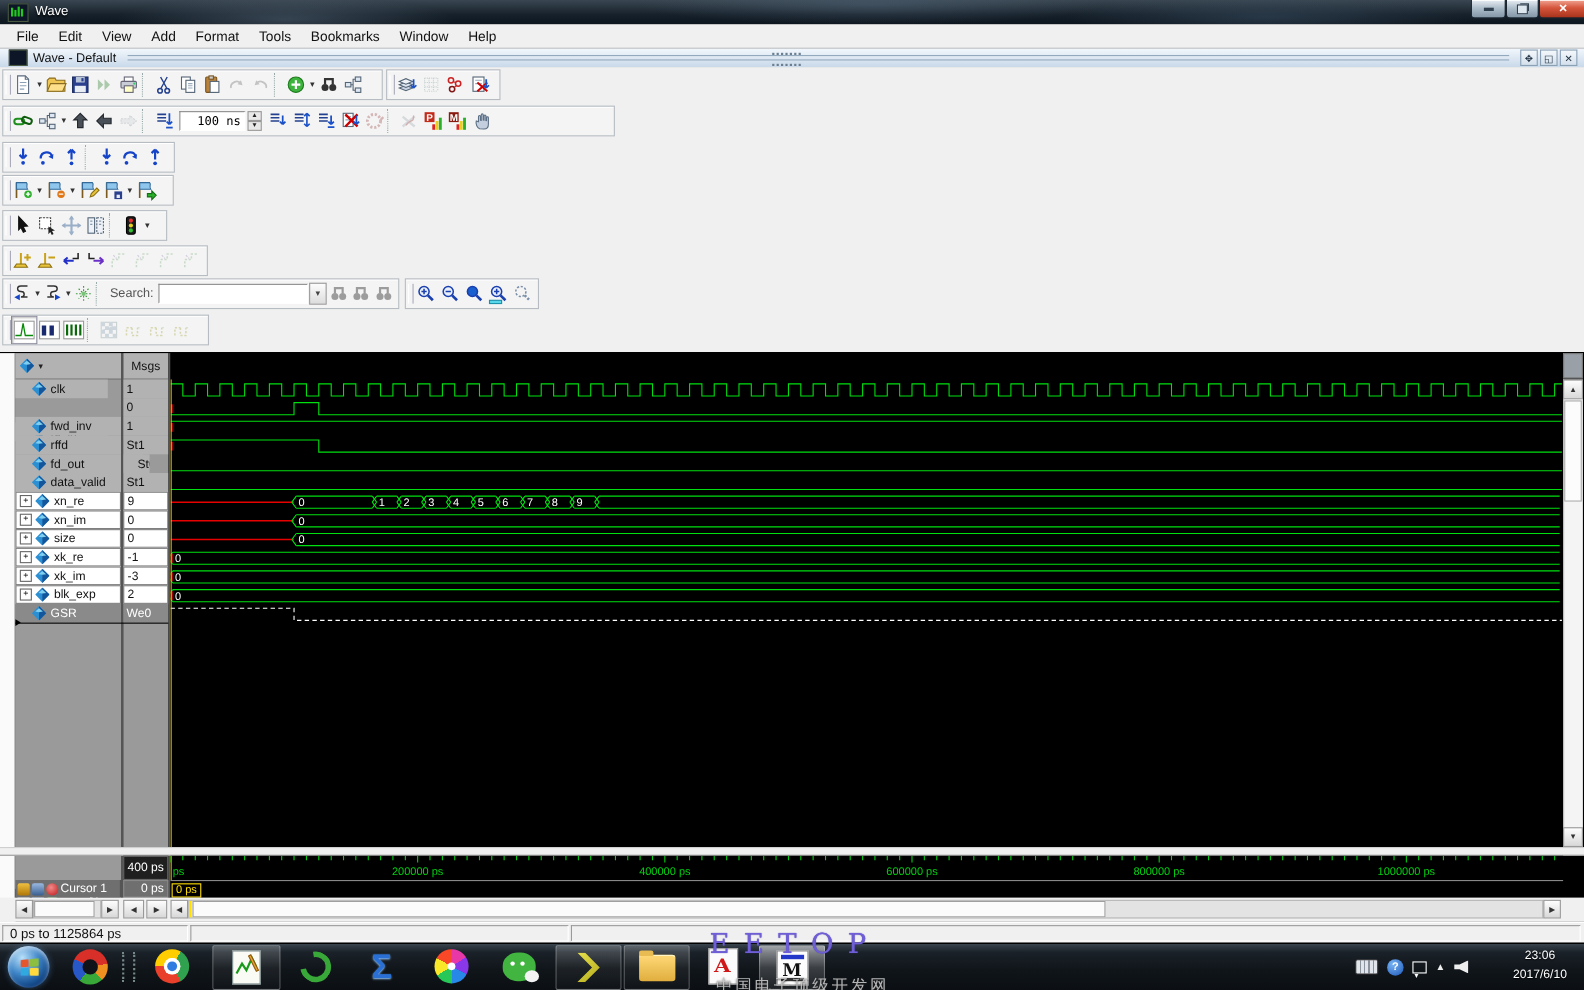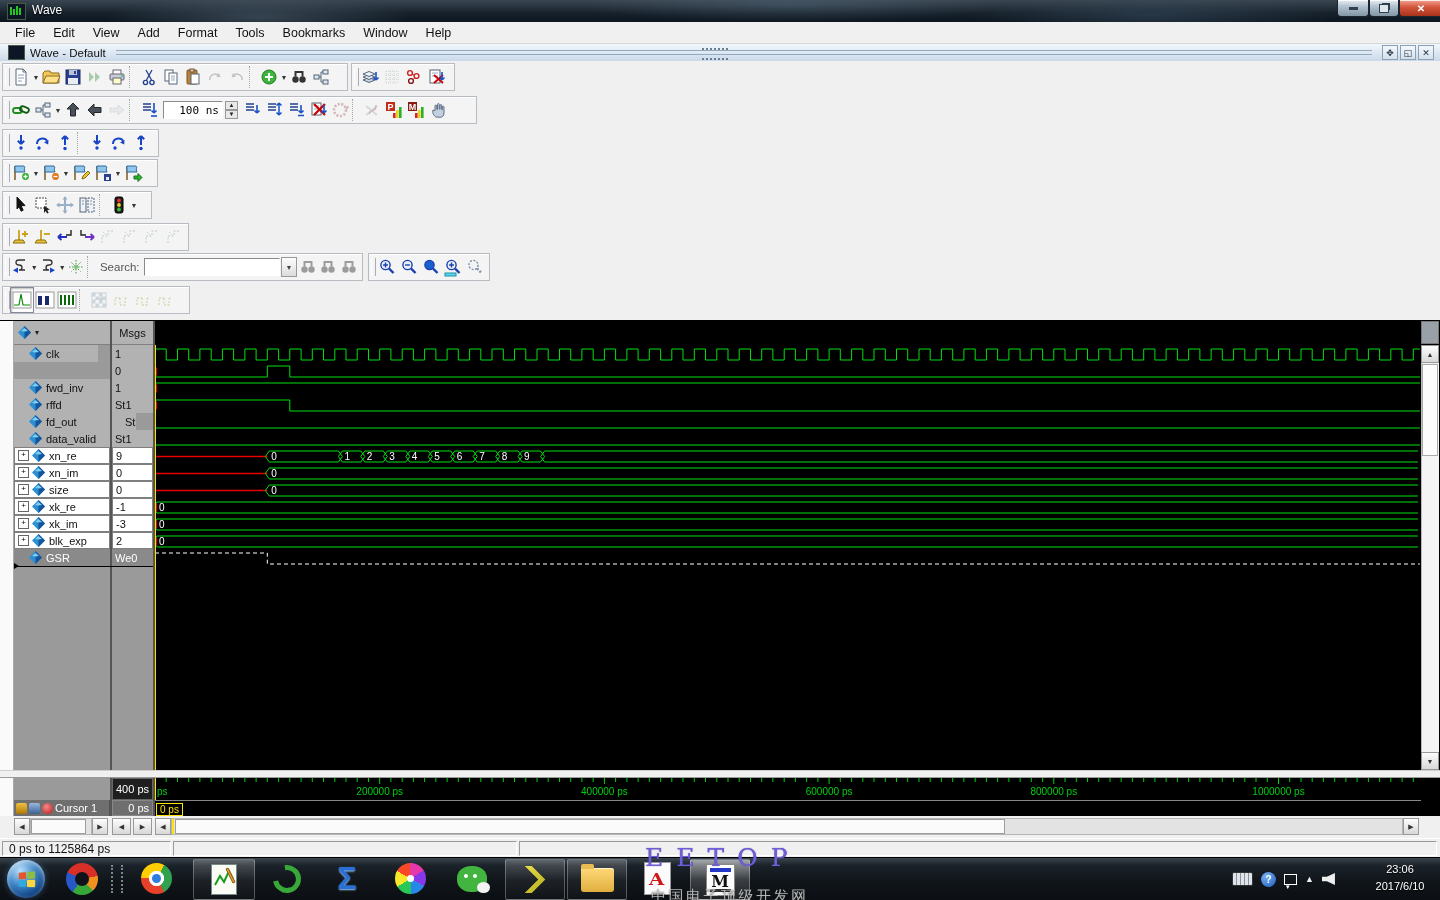"100 ns" div.tgroup { width: 475px -> 557px }
